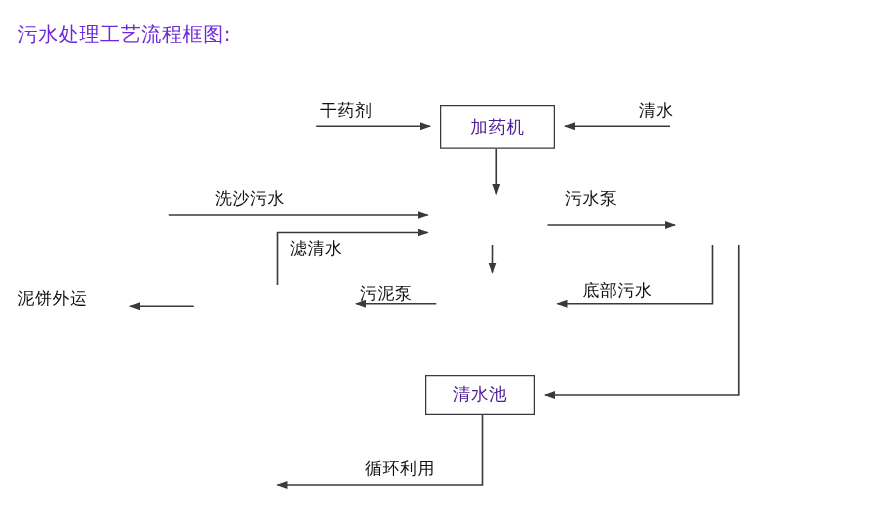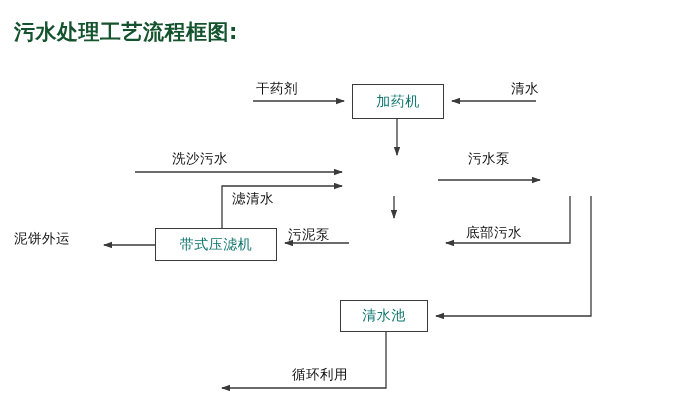"污水处理工艺流程框图:" #diagram-title { color: #14532d -> #6d28d9; font-size: 21px -> 16px; font-weight: bold -> normal }
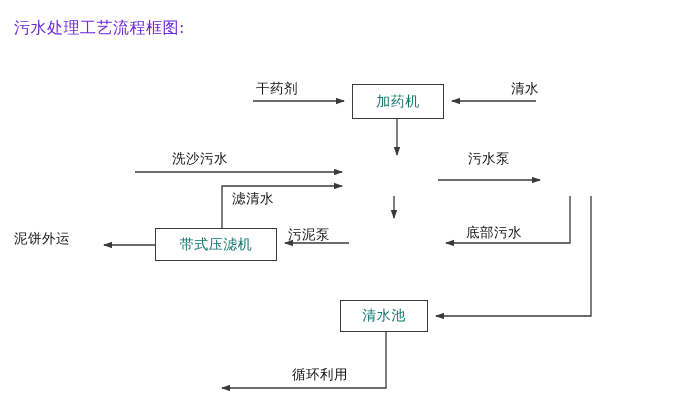"加药机" .node-box { color: #0f766e -> #4c1d95 }
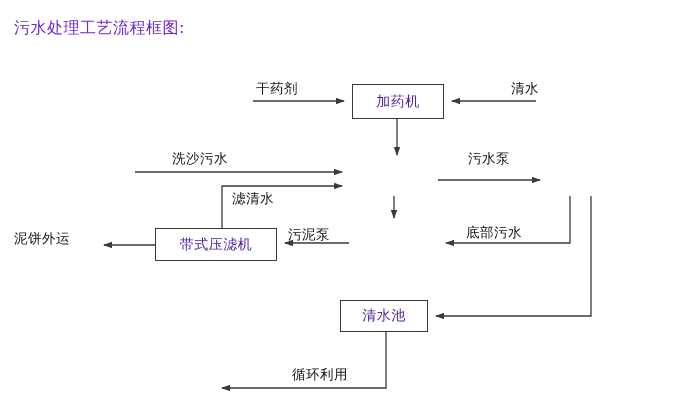"污水泵" div.edge-label { left: 468px -> 452px }
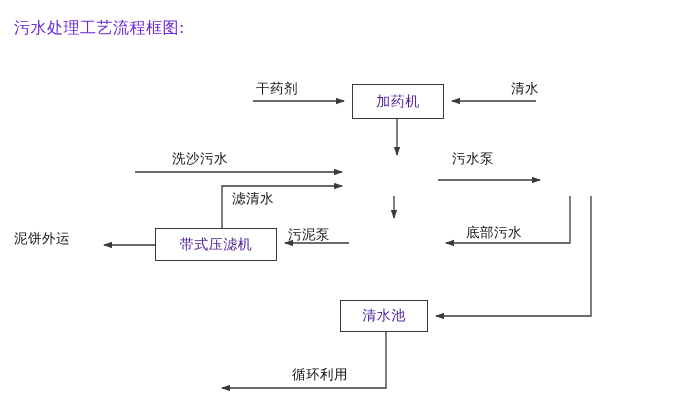"带式压滤机" div.node-box { html: <div> <span>带式压滤机</span> </div> -> none }
